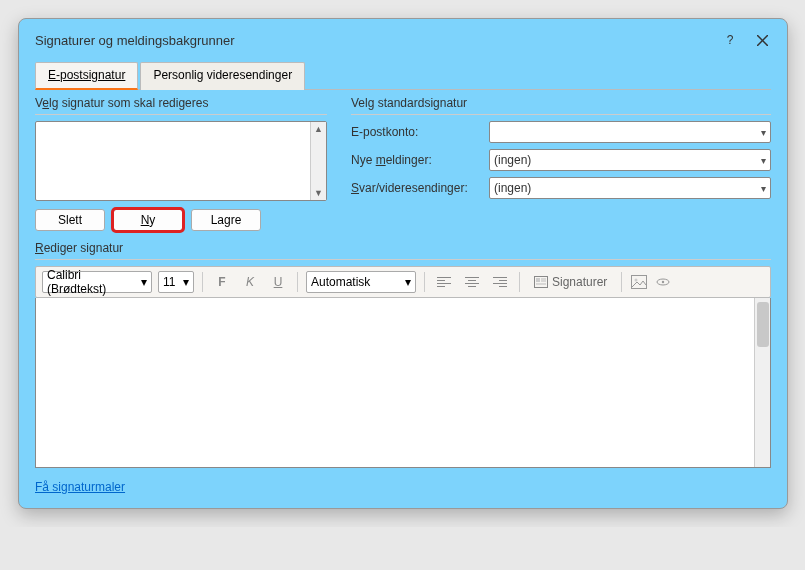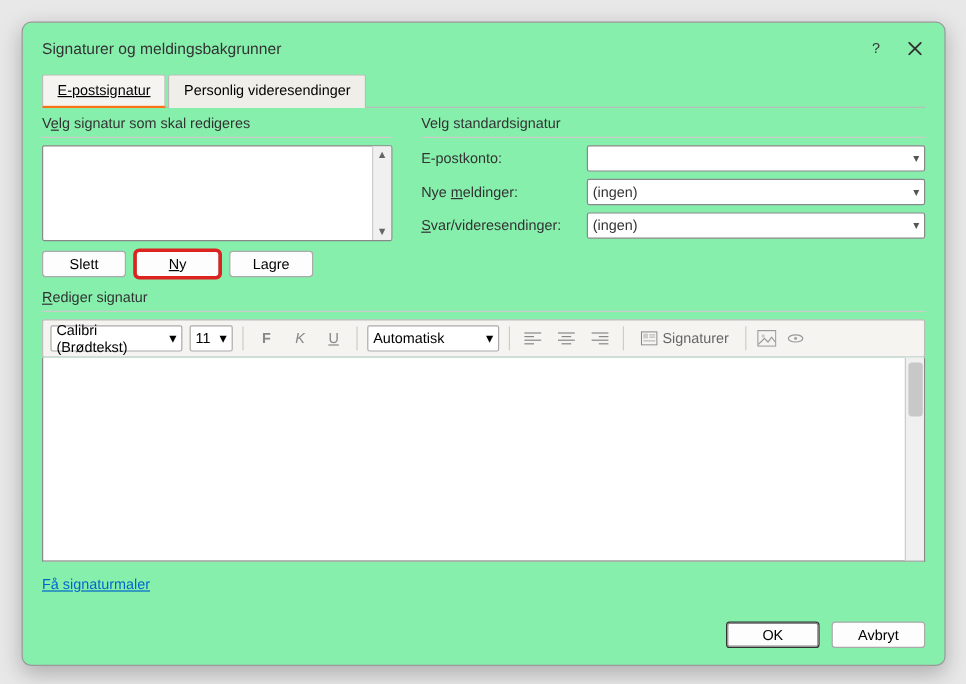"Signaturer og meldingsbakgrunner" .dialog { background: #86efac -> #7dd3fc }
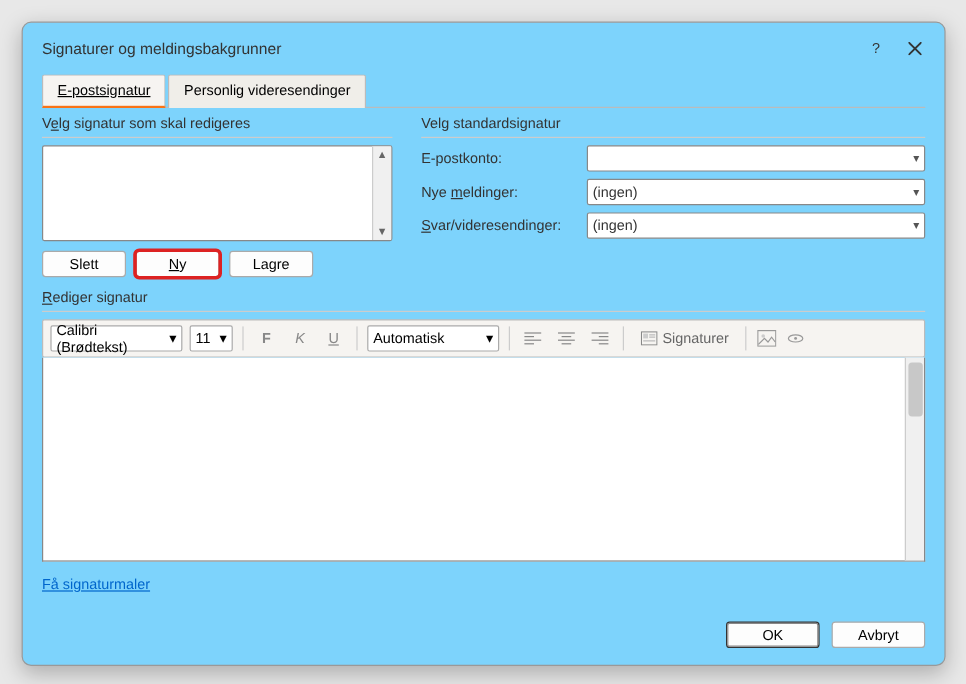"OK" div.footer { html: <div> <div>OK</div> <div>Avbryt</div> </div> -> none }
